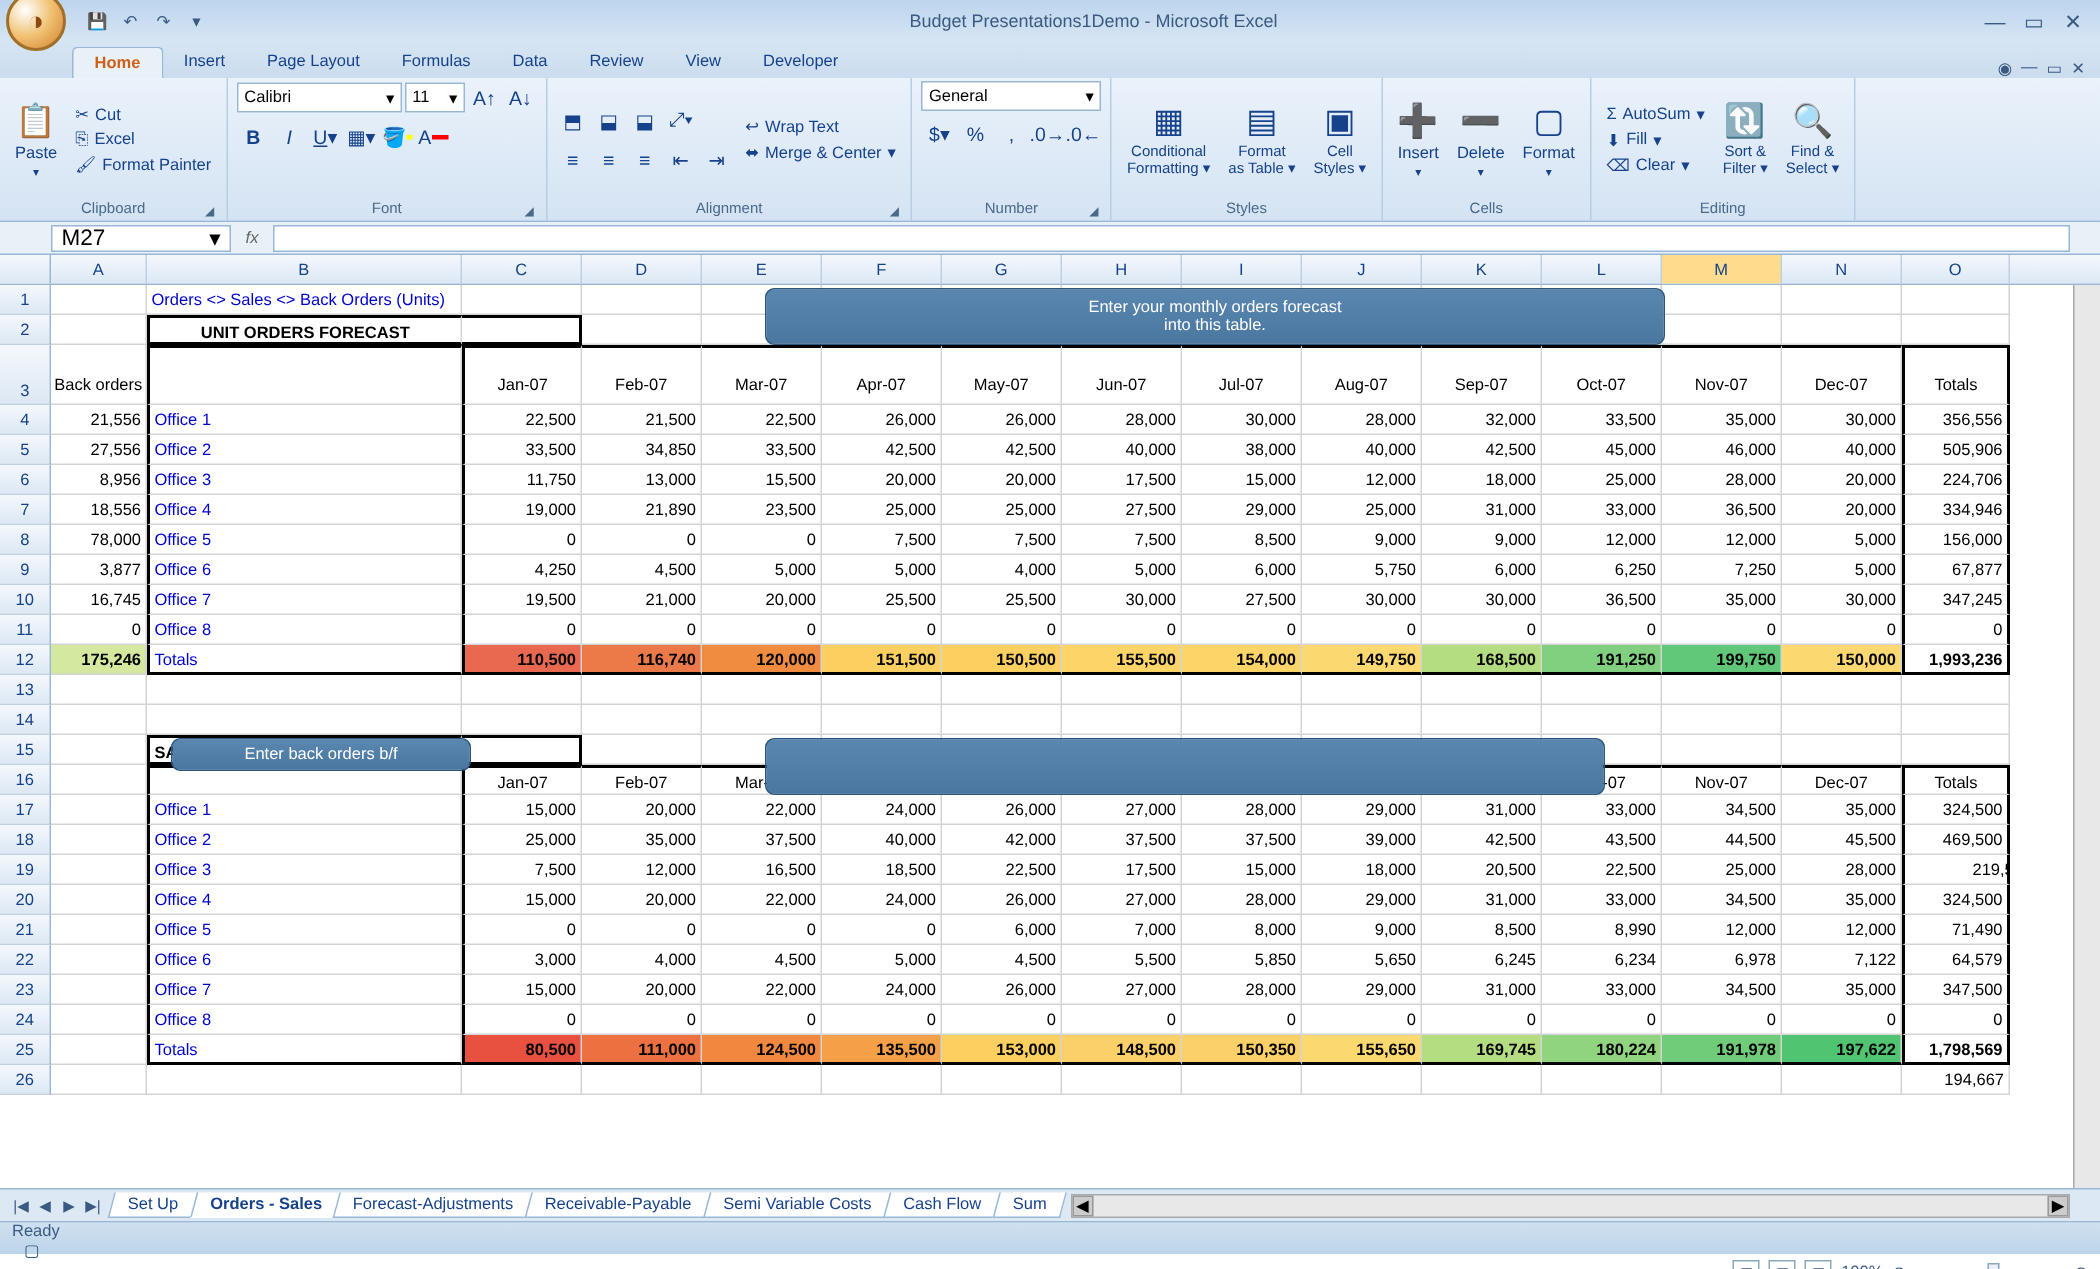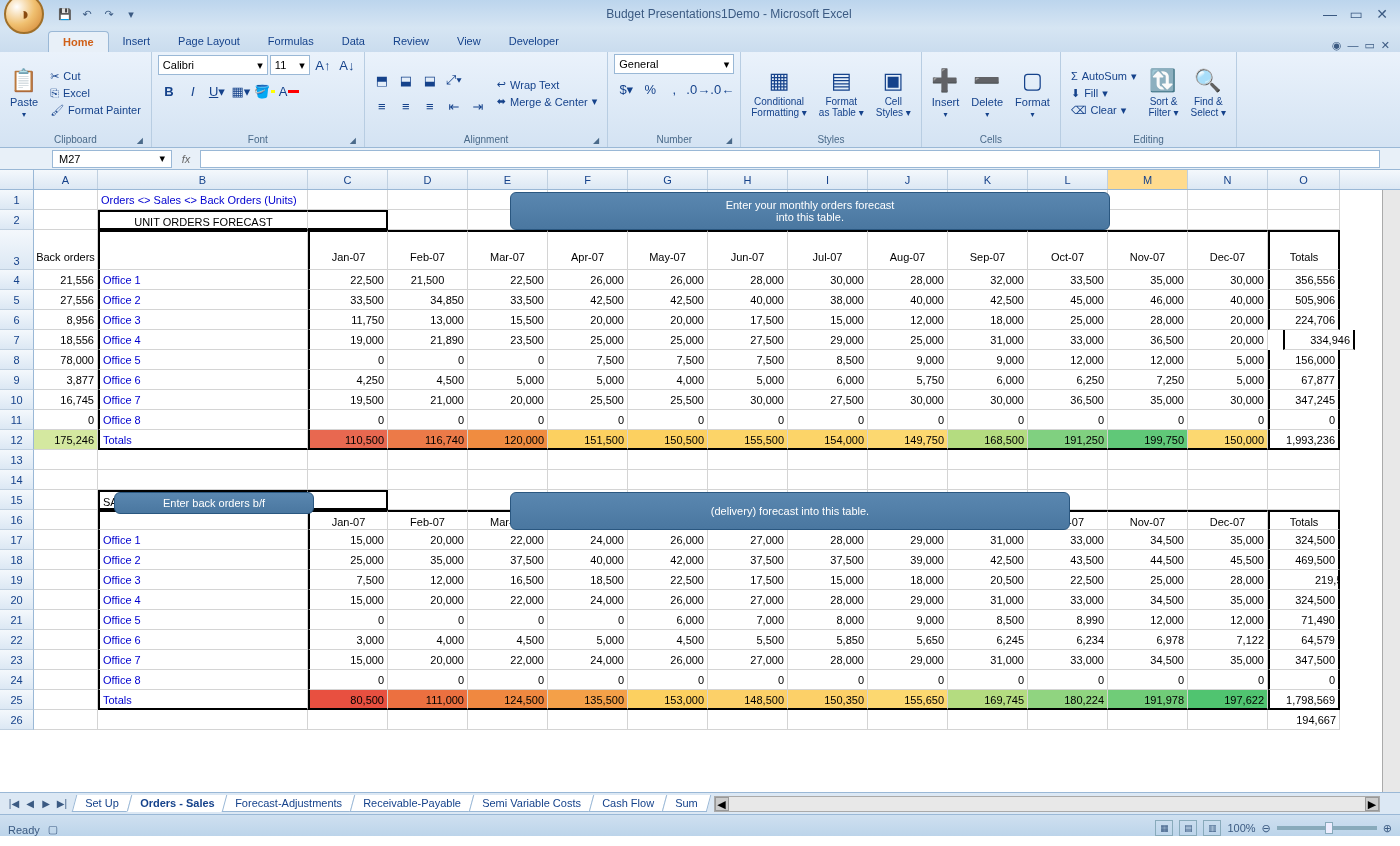"M27" .namebox { font-size: 11px -> 15px; margin-left: 52px -> 34px }
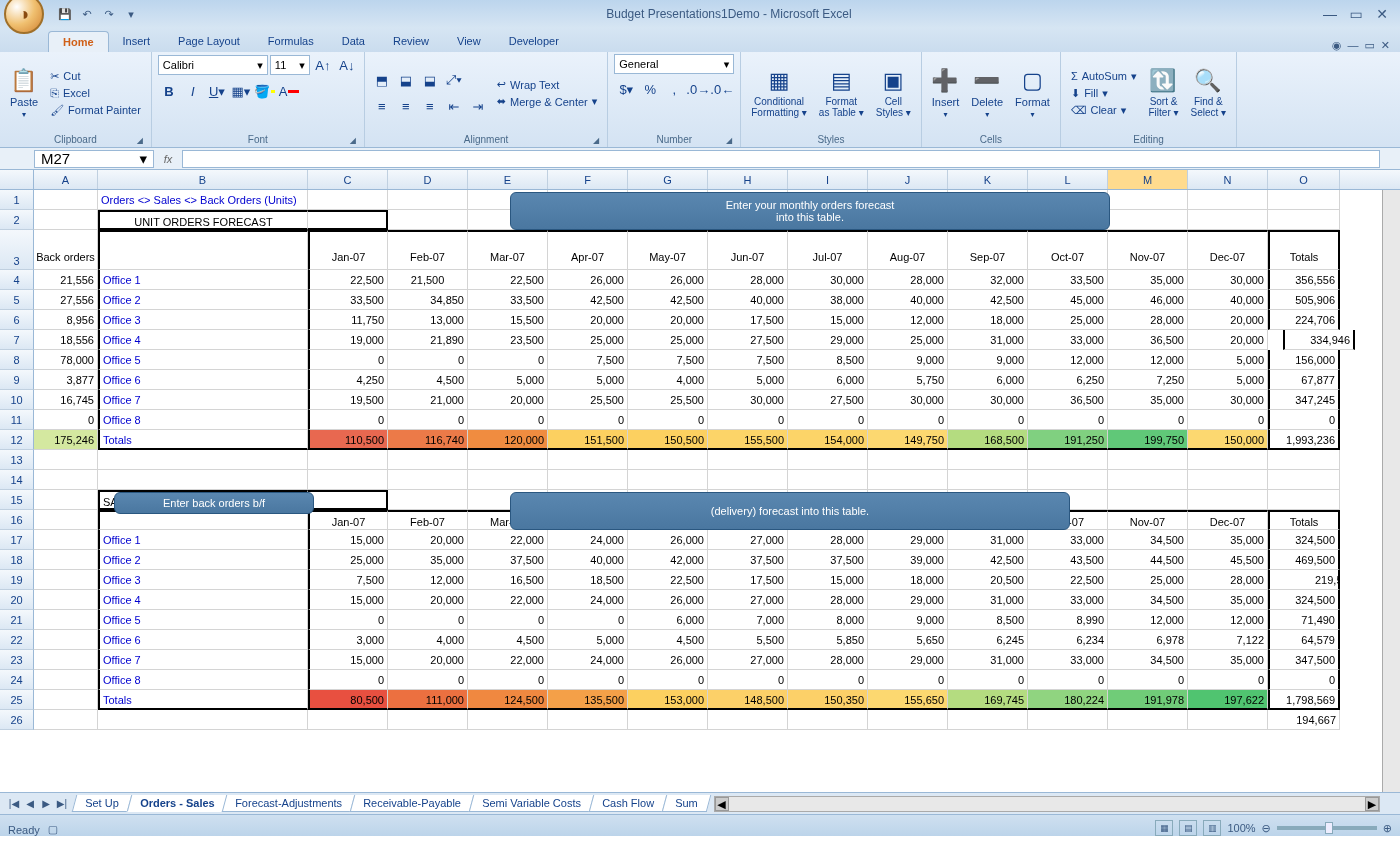"UNIT ORDERS FORECAST" .cell.bold { font-weight: normal -> bold }
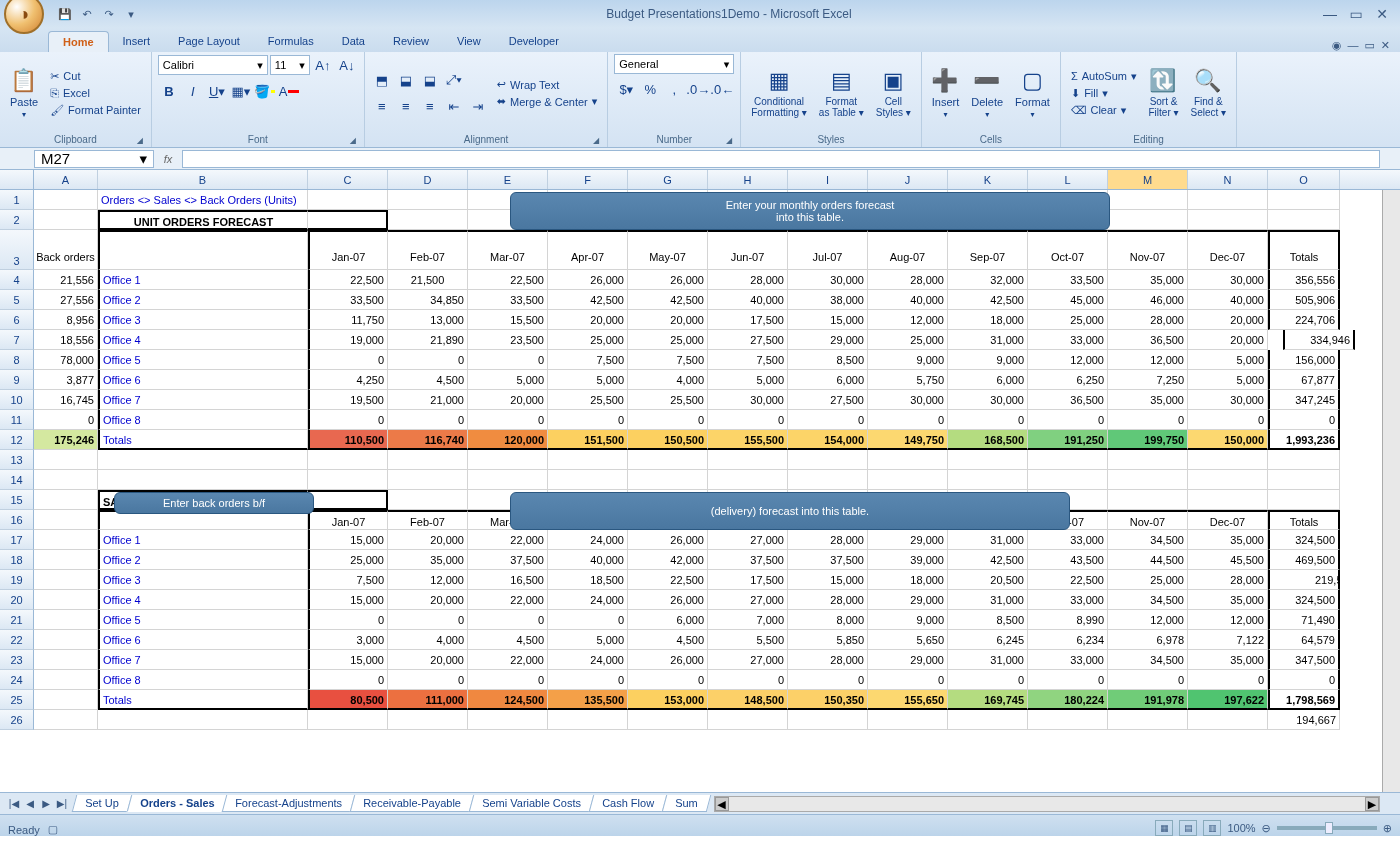"21,500" div.cell { text-align: center -> none }
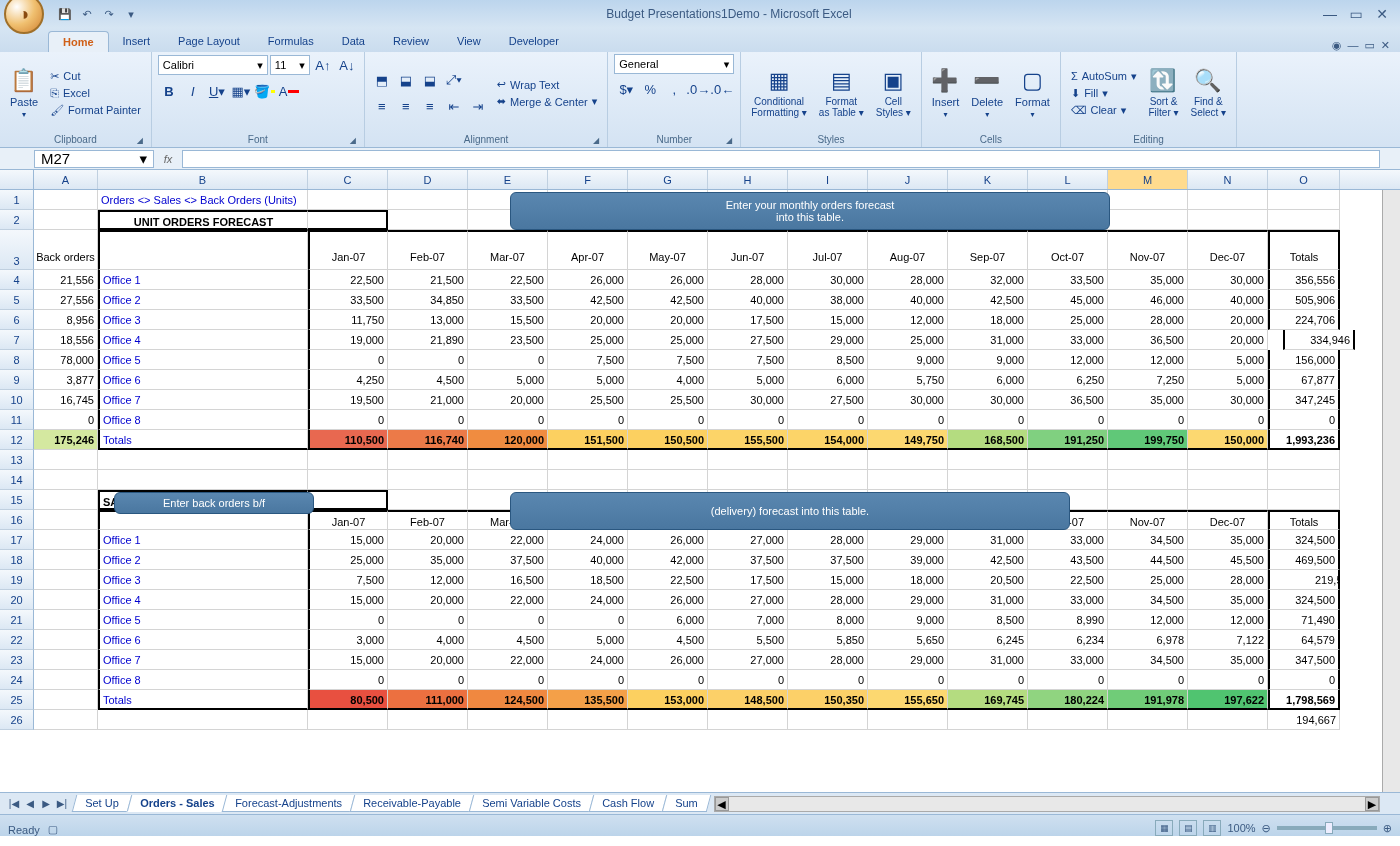"334,946" div.cell { margin-left: 15px -> none }
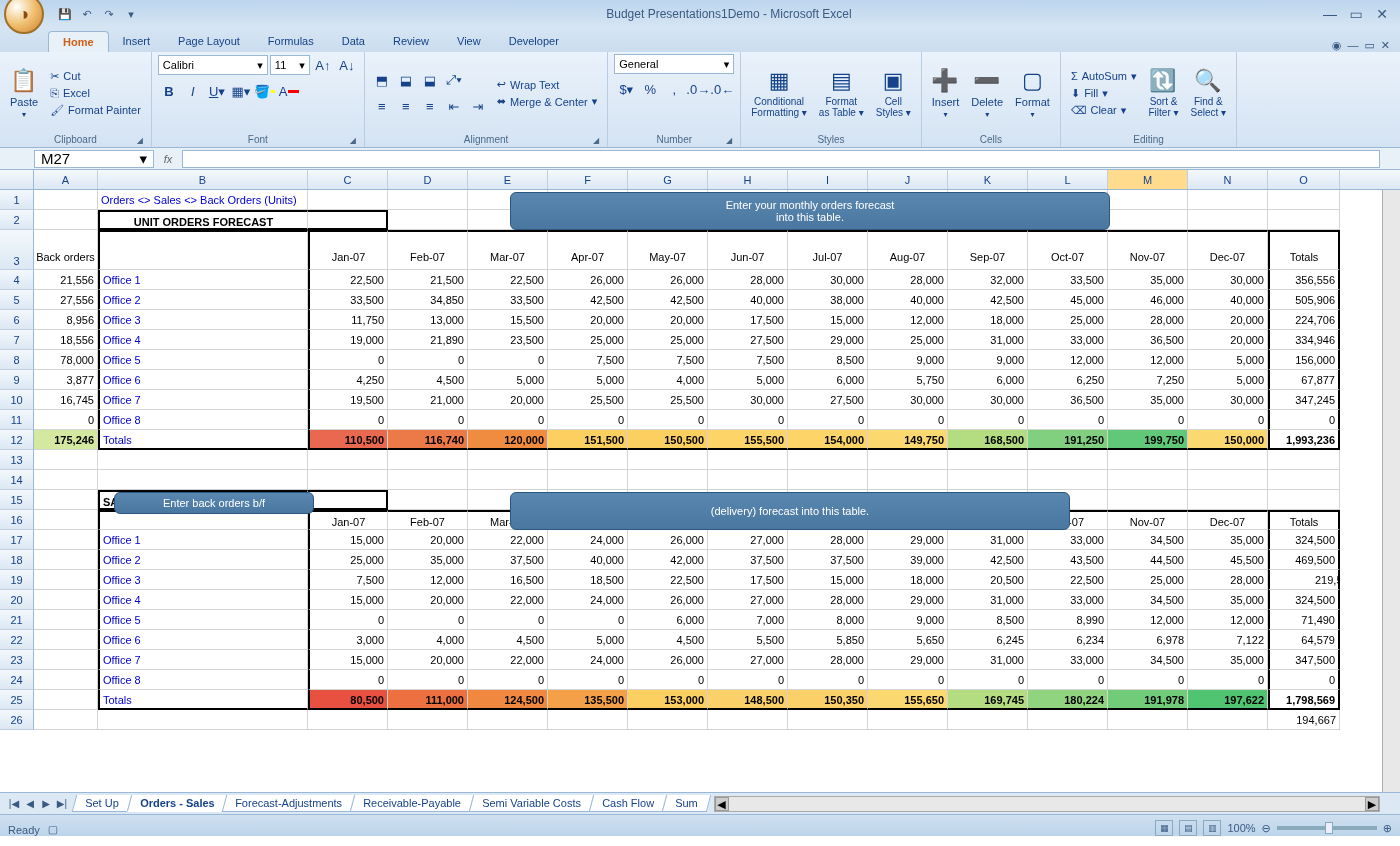"(delivery) forecast into this table." div { html: <div>(delivery) forecast into this table.</div> -> none }
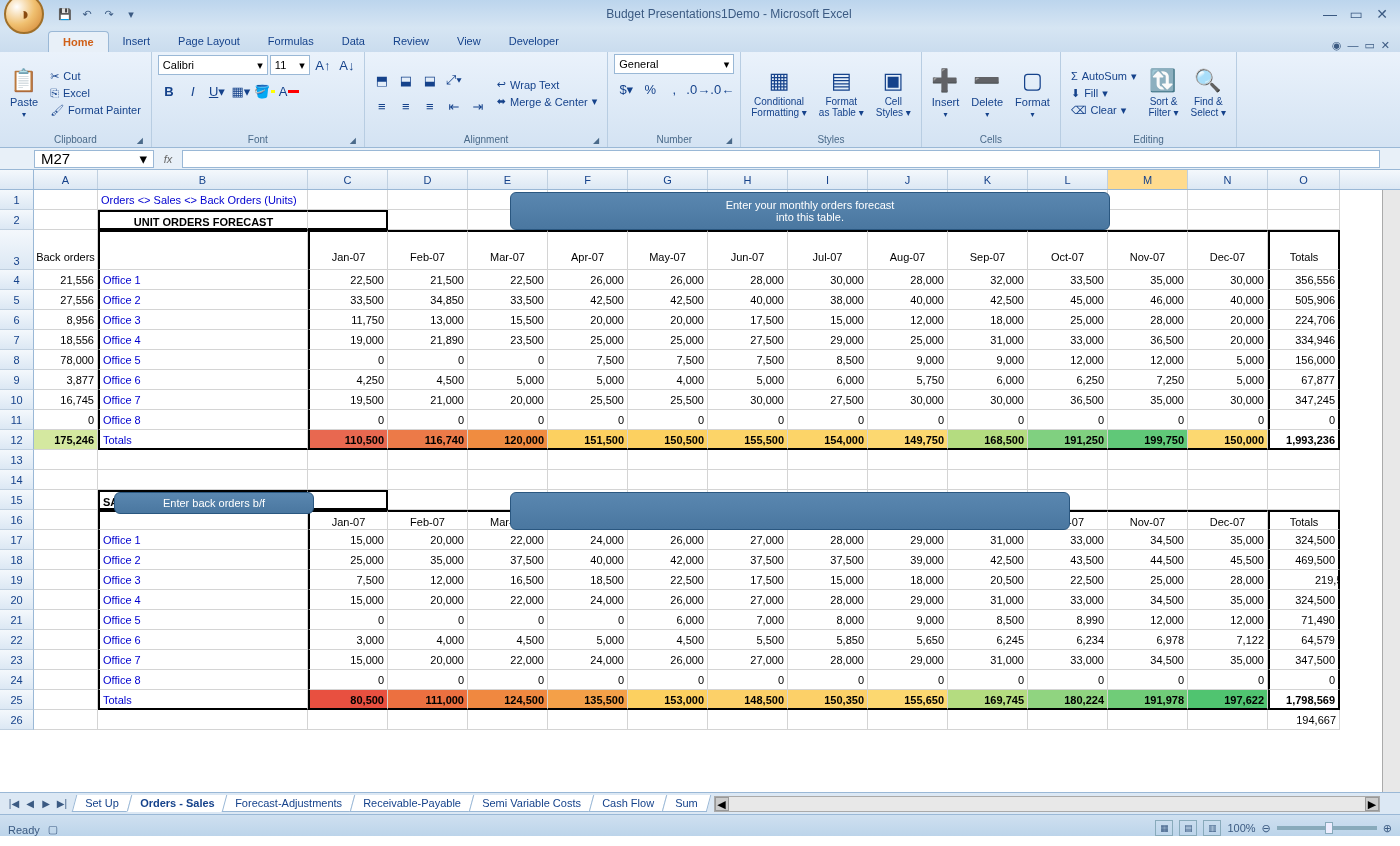"Ready" .statusbar { align-items: flex-end -> flex-start; flex-direction: none -> column }
